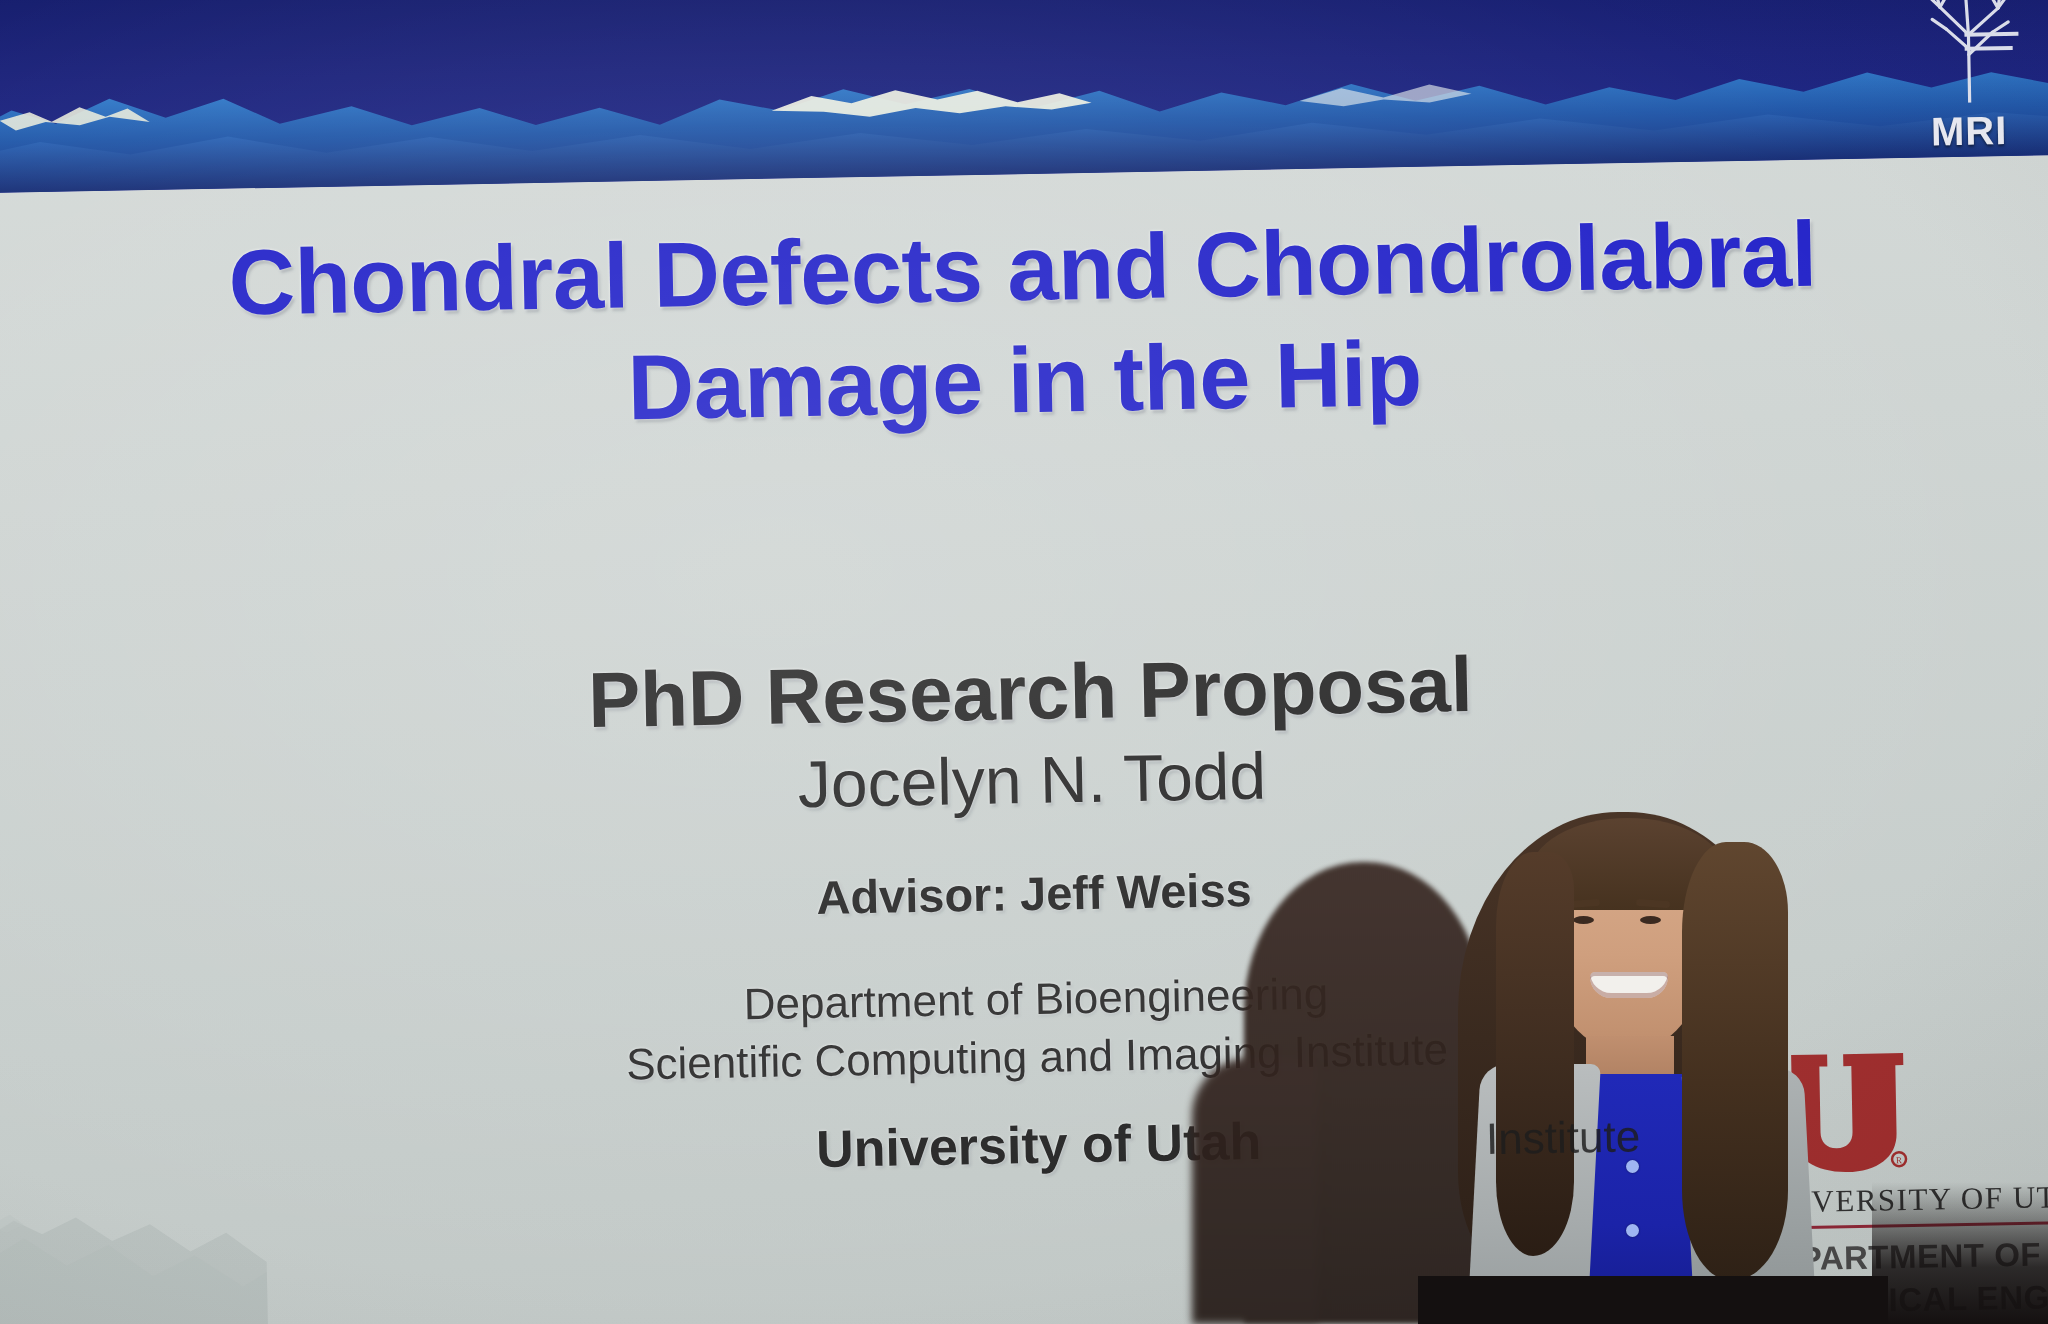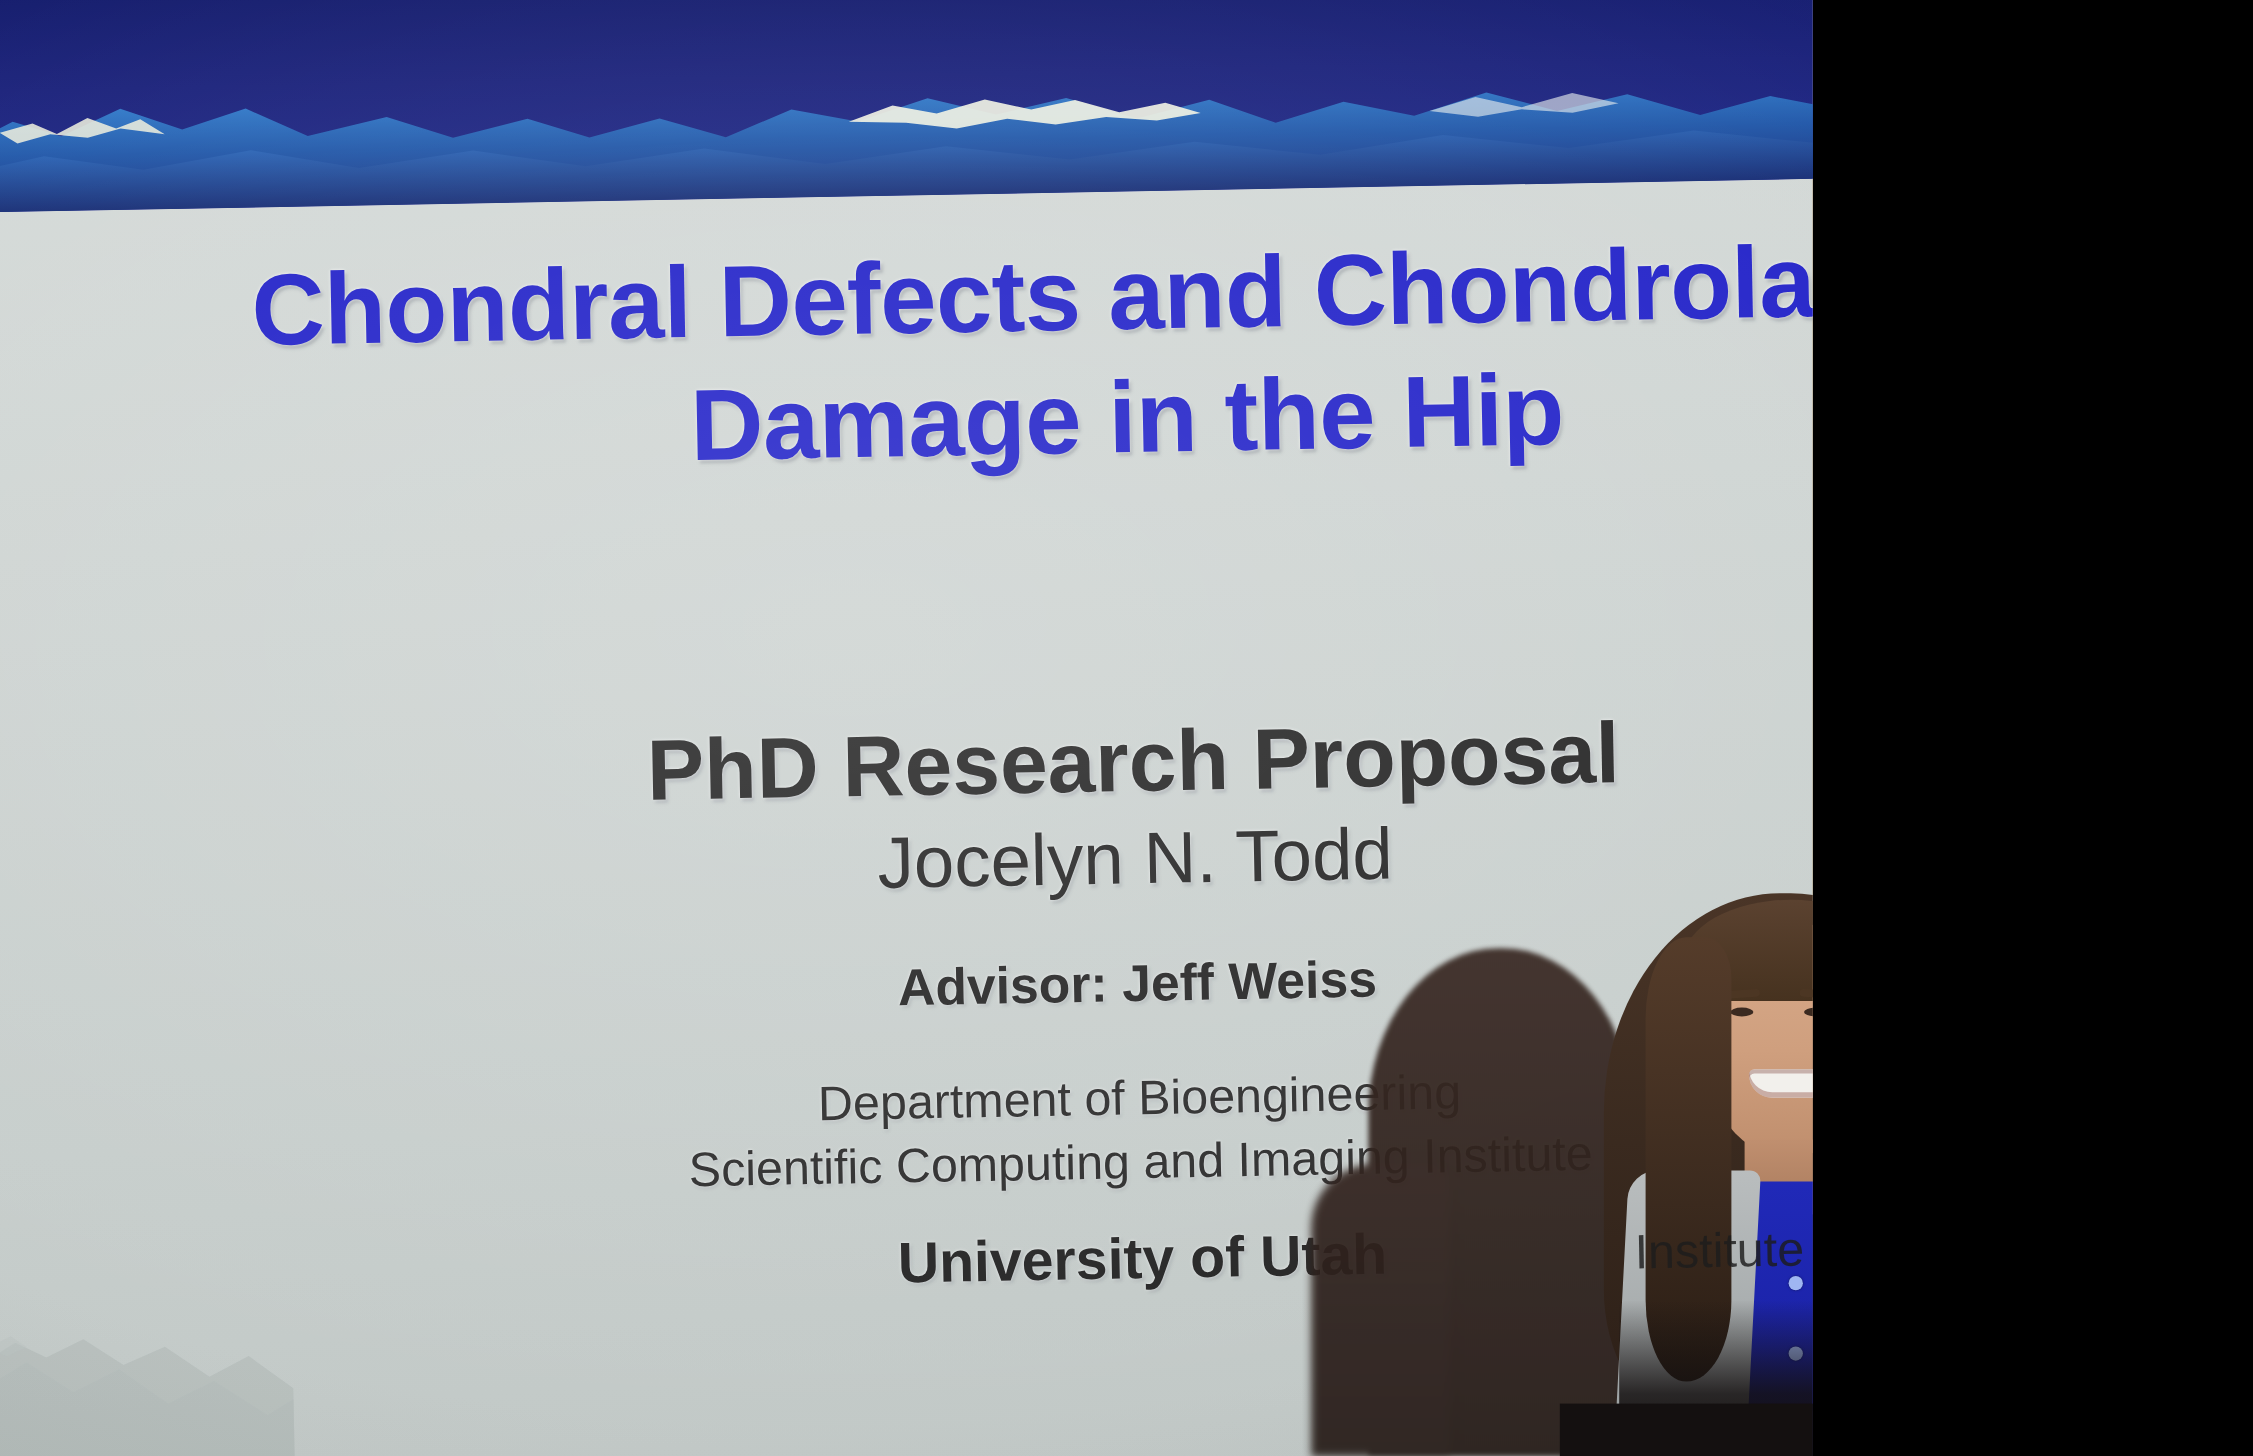"Institute" .stage { background: #a16207 -> #ec4899; width: 1648px -> 2048px }
